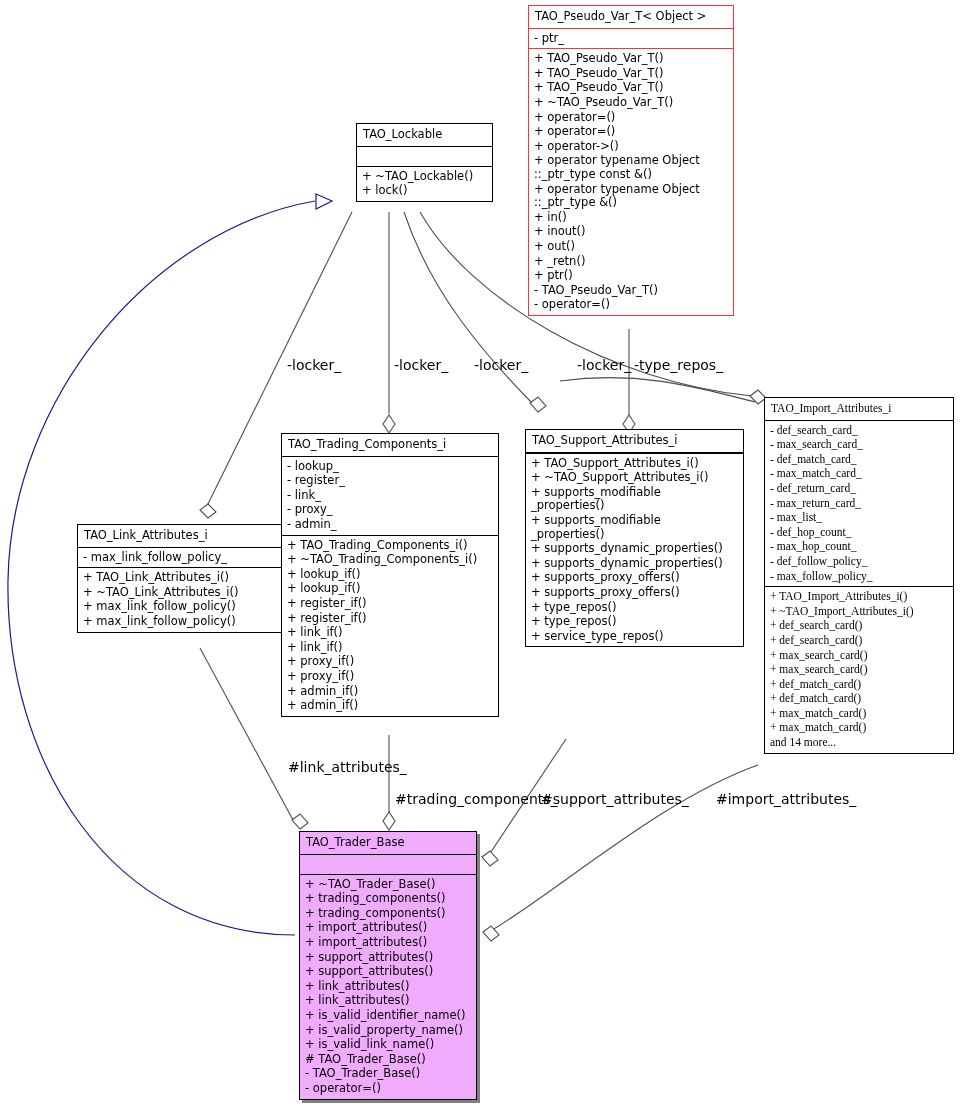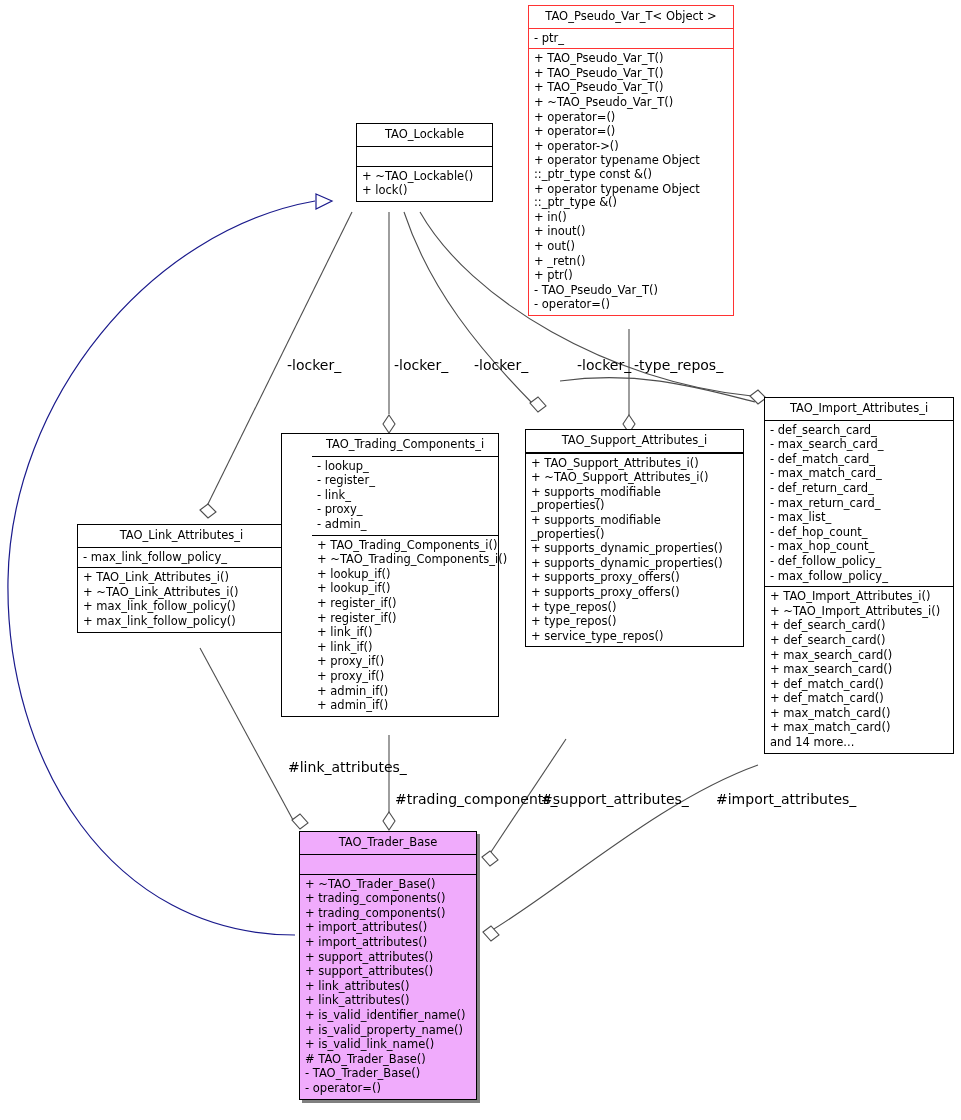"TAO_Pseudo_Var_T< Object >" .uml-class .cls-title { text-align: center -> left }
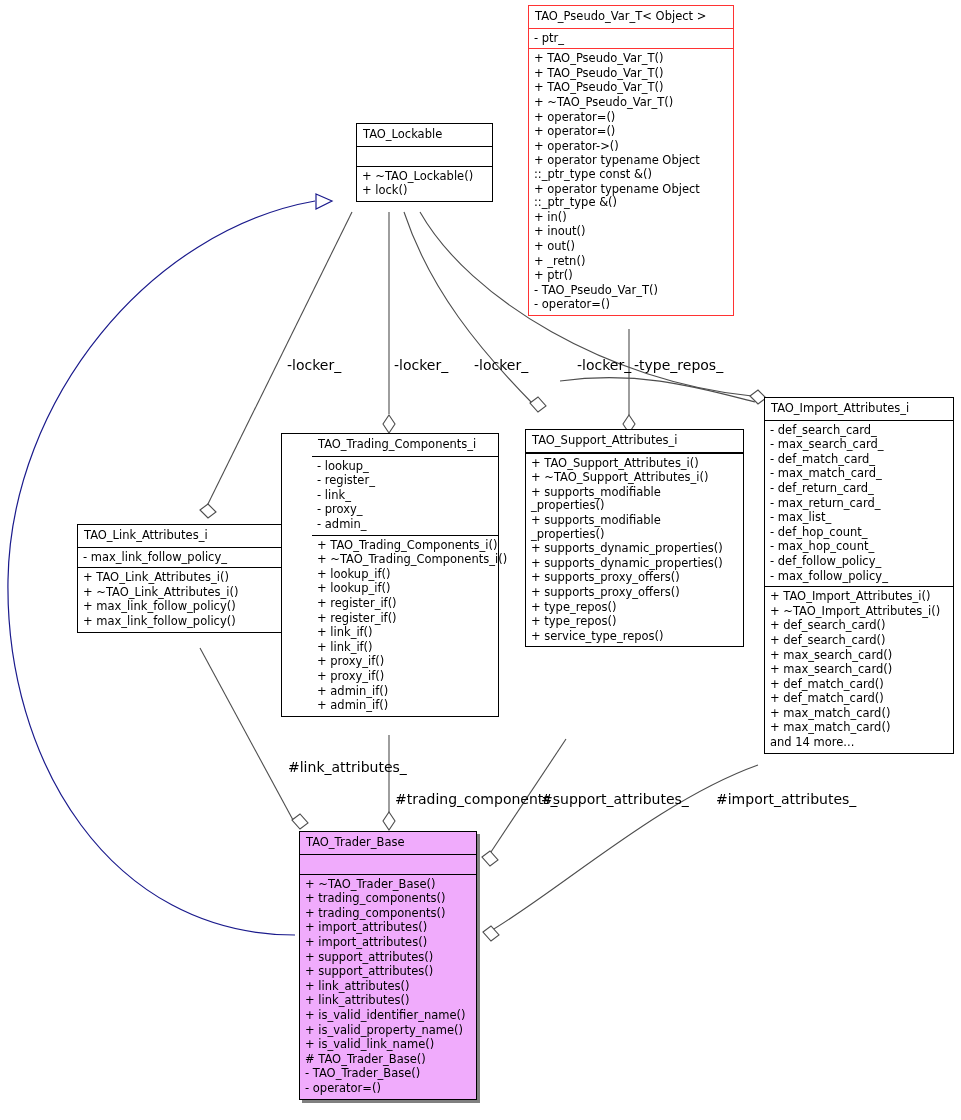"TAO_Import_Attributes_i" div.uml-class { font-family: none -> Liberation Serif, serif }
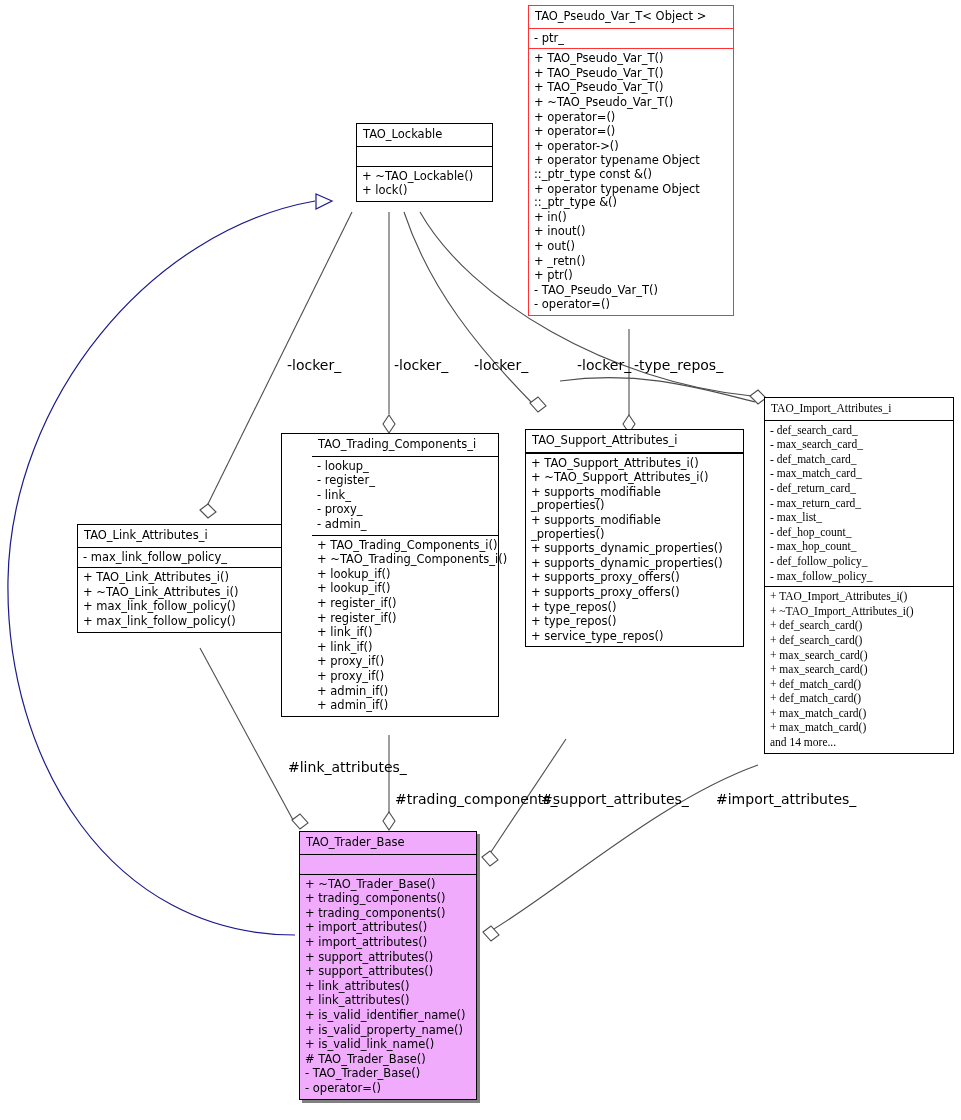"TAO_Trading_Components_i" div.uml-class { padding-left: 30px -> none }
